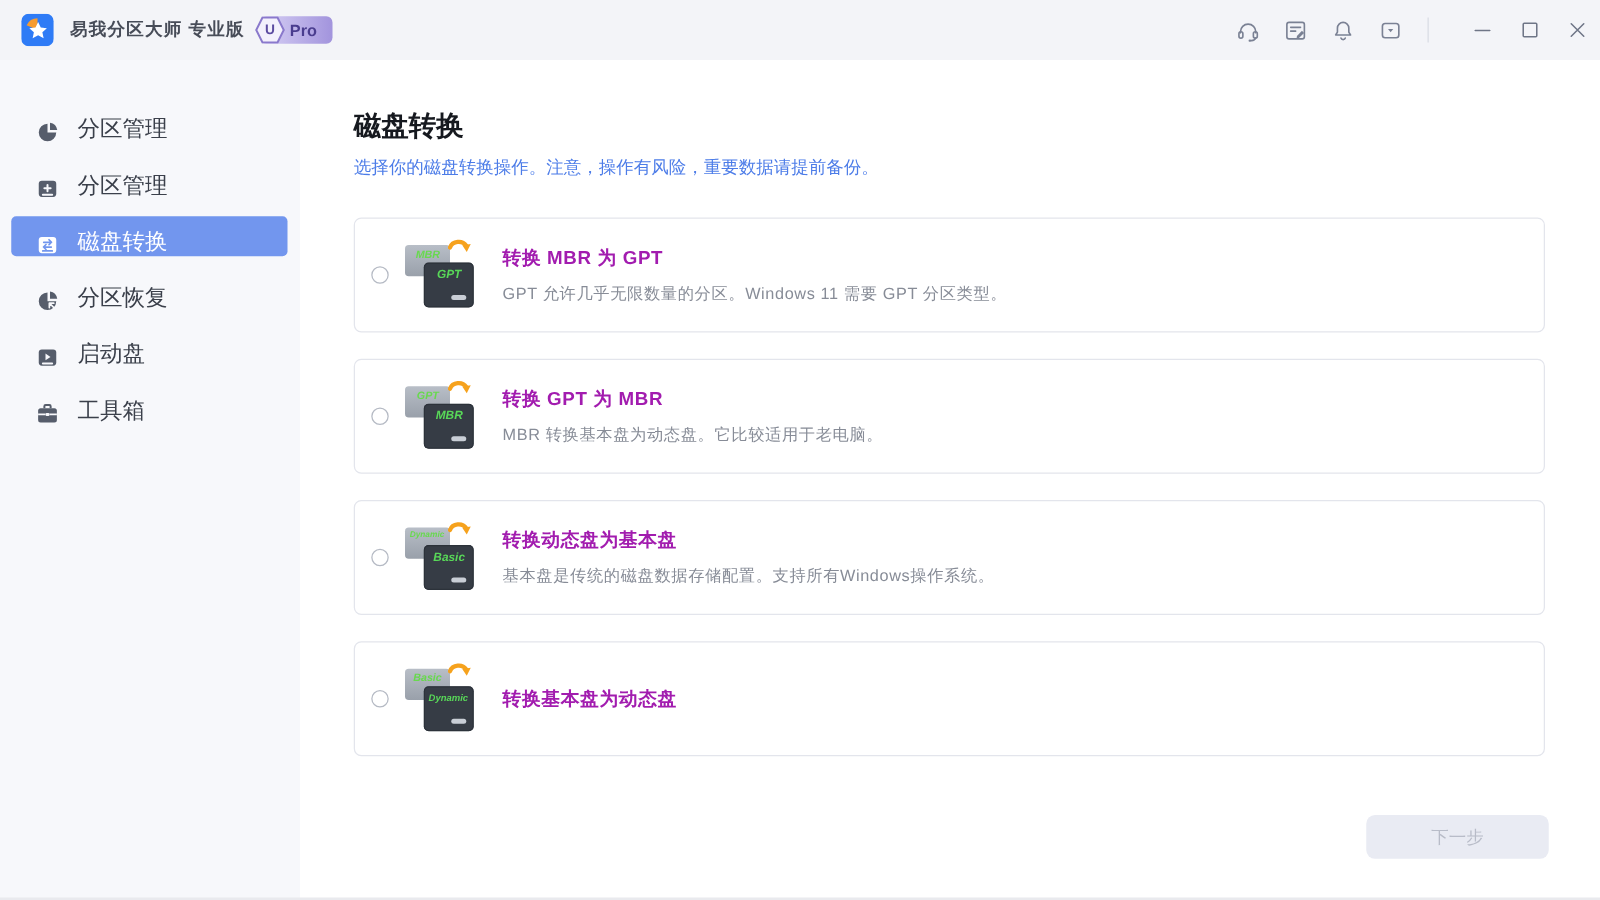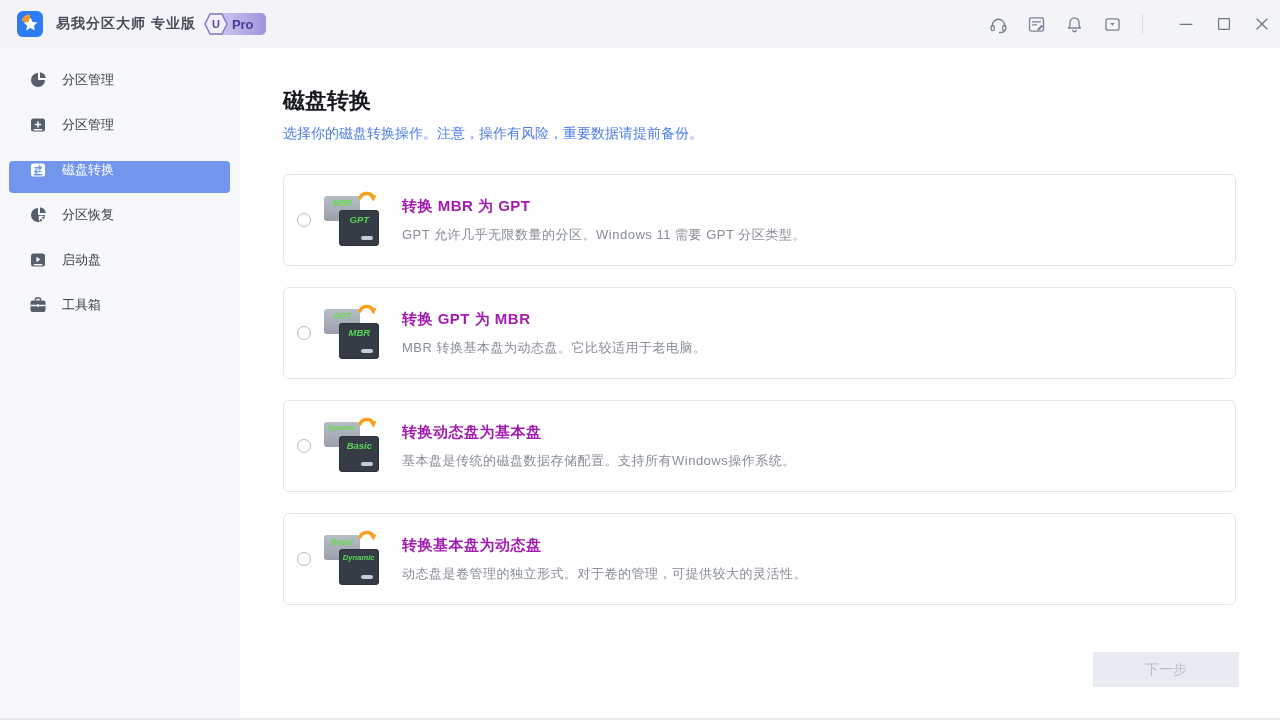"分区管理" .side-item { align-items: flex-start -> flex-end; font-size: 13px -> 18px; margin: 0 10px 13px 9px -> 12px 10px 13px 9px }
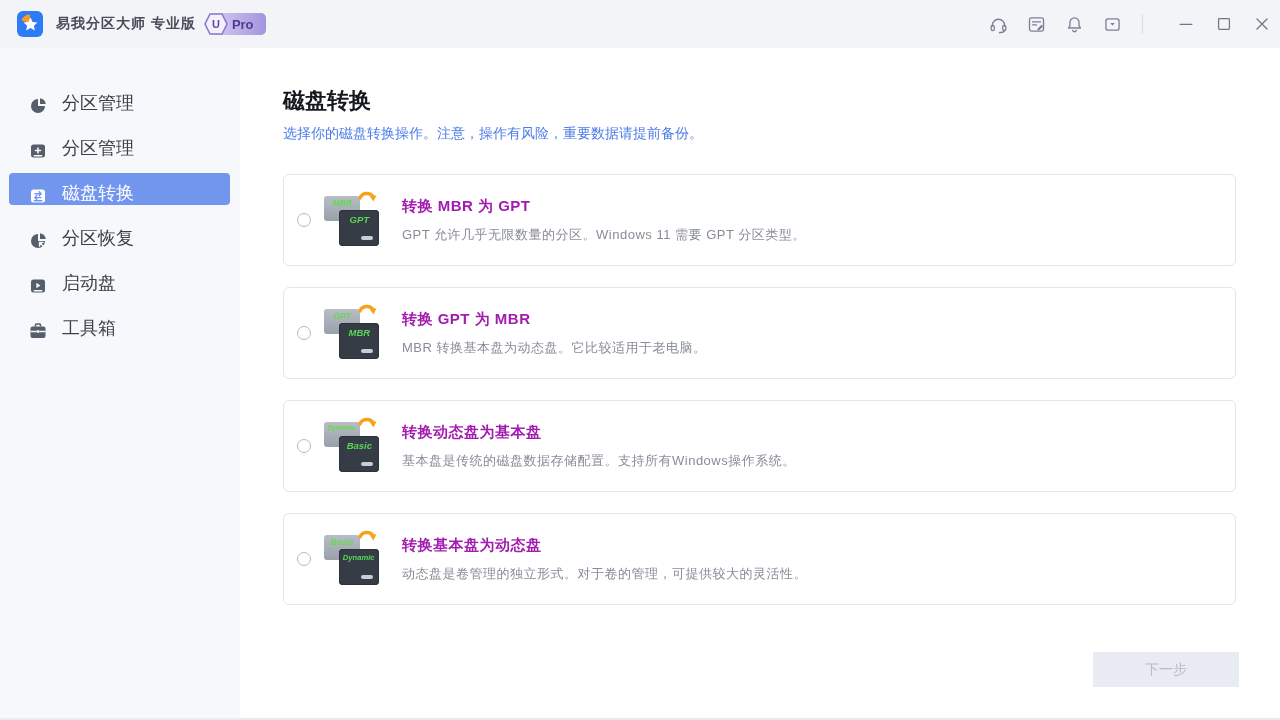"动态盘是卷管理的独立形式。对于卷的管理，可提供较大的灵活性。" div.card-desc { html: <div>动态盘是卷管理的独立形式。对于卷的管理，可提供较大的灵活性。</div> -> none }
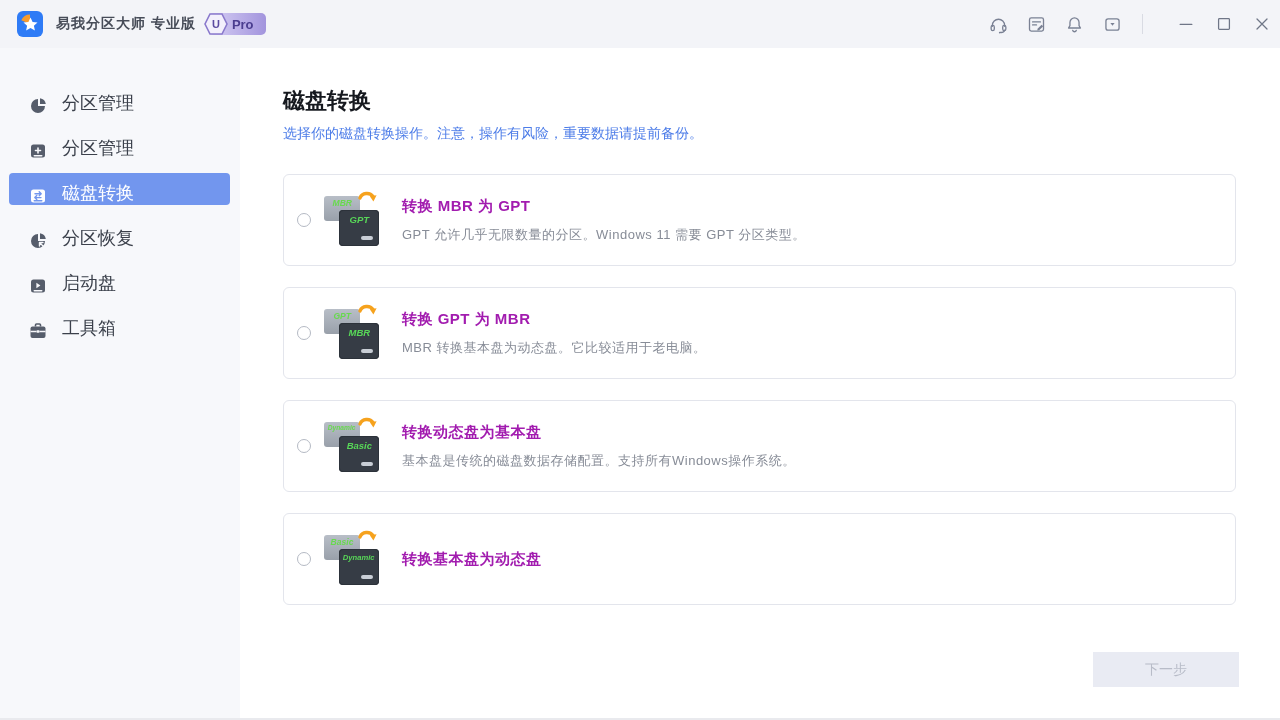"下一步" .next-btn { border-radius: 0 -> 7px }
